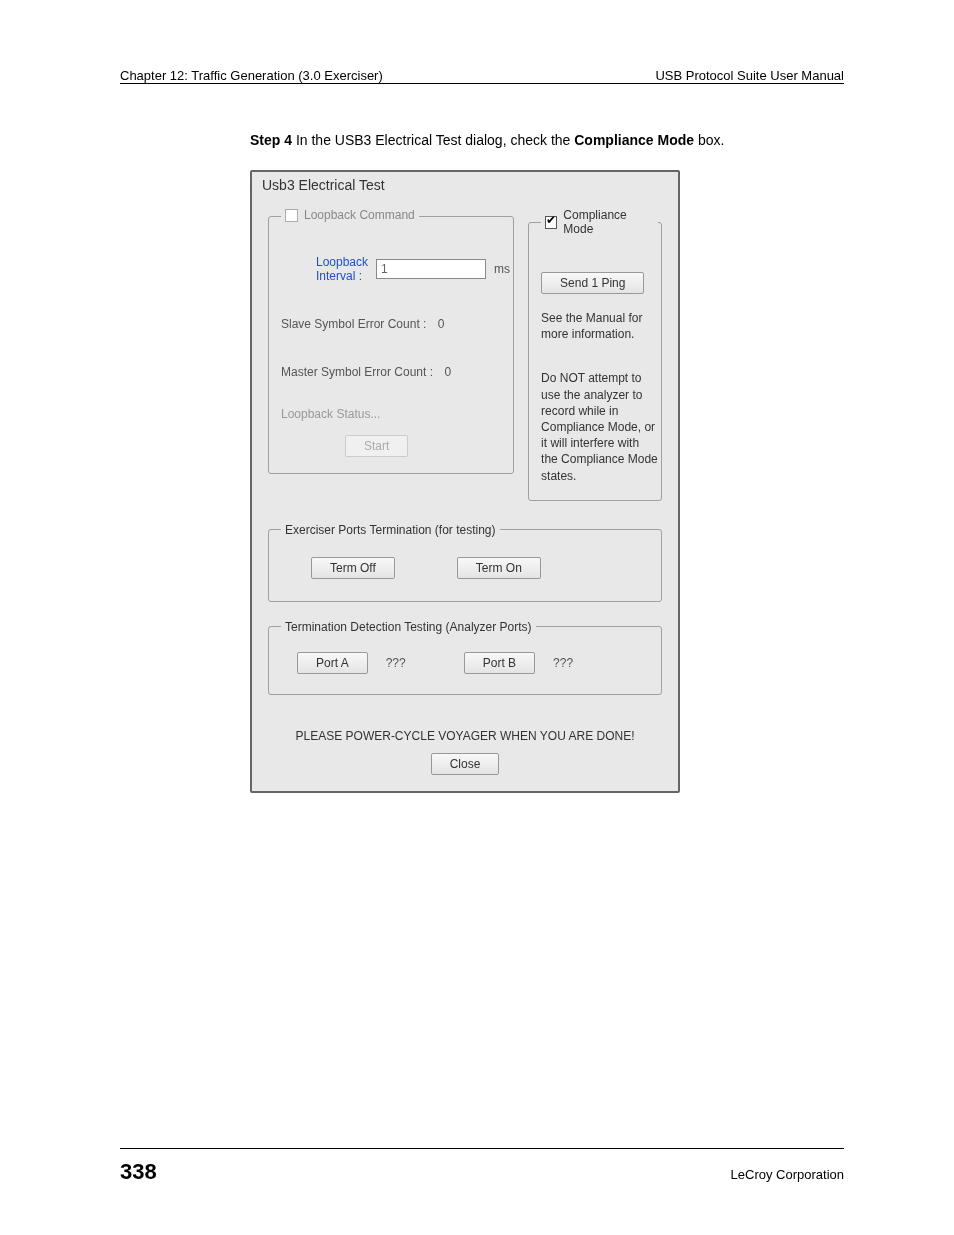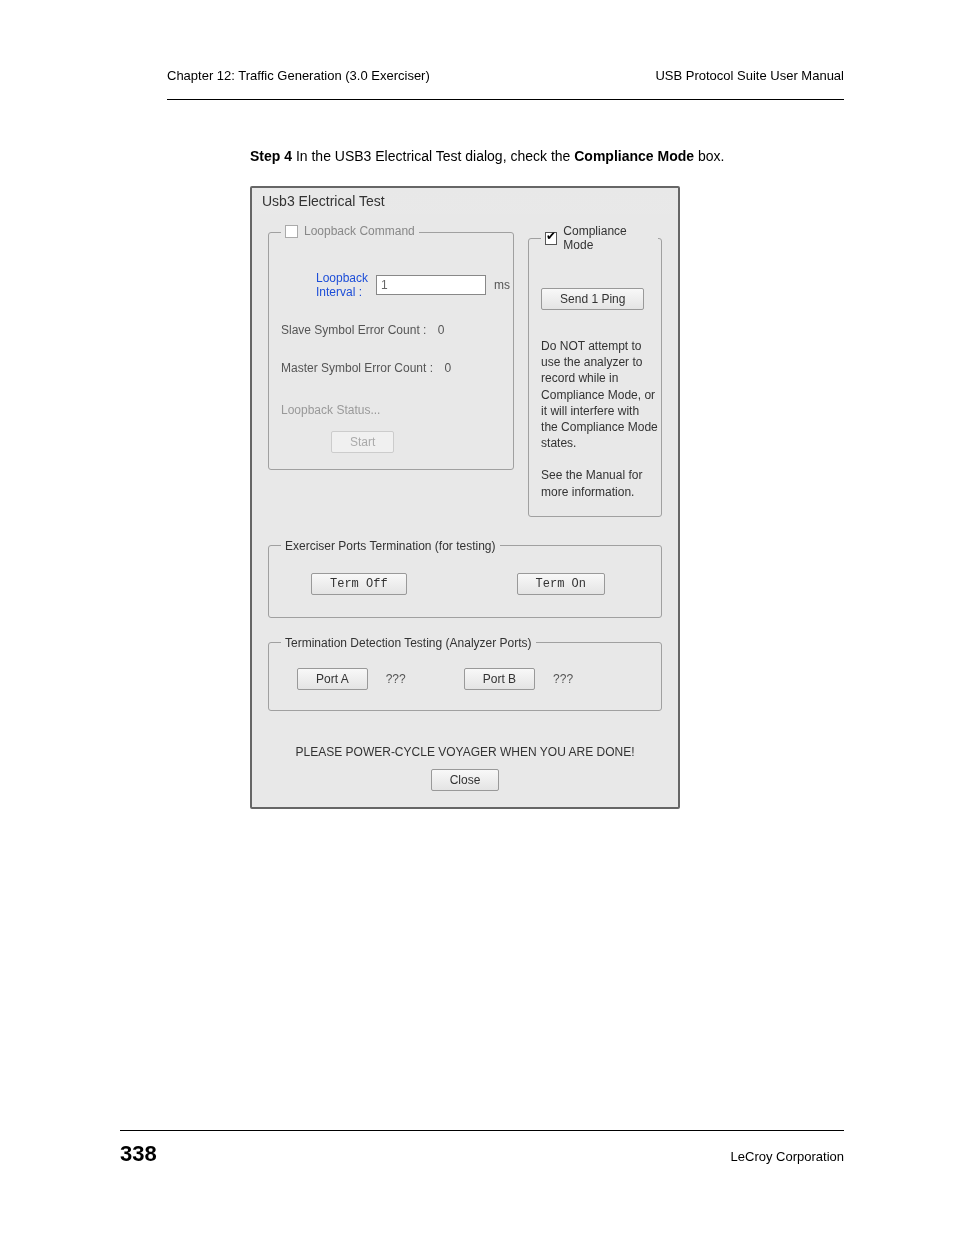"Chapter 12: Traffic Generation (3.0" .header { margin-left: 47px -> none; padding-bottom: 16px -> 0 }
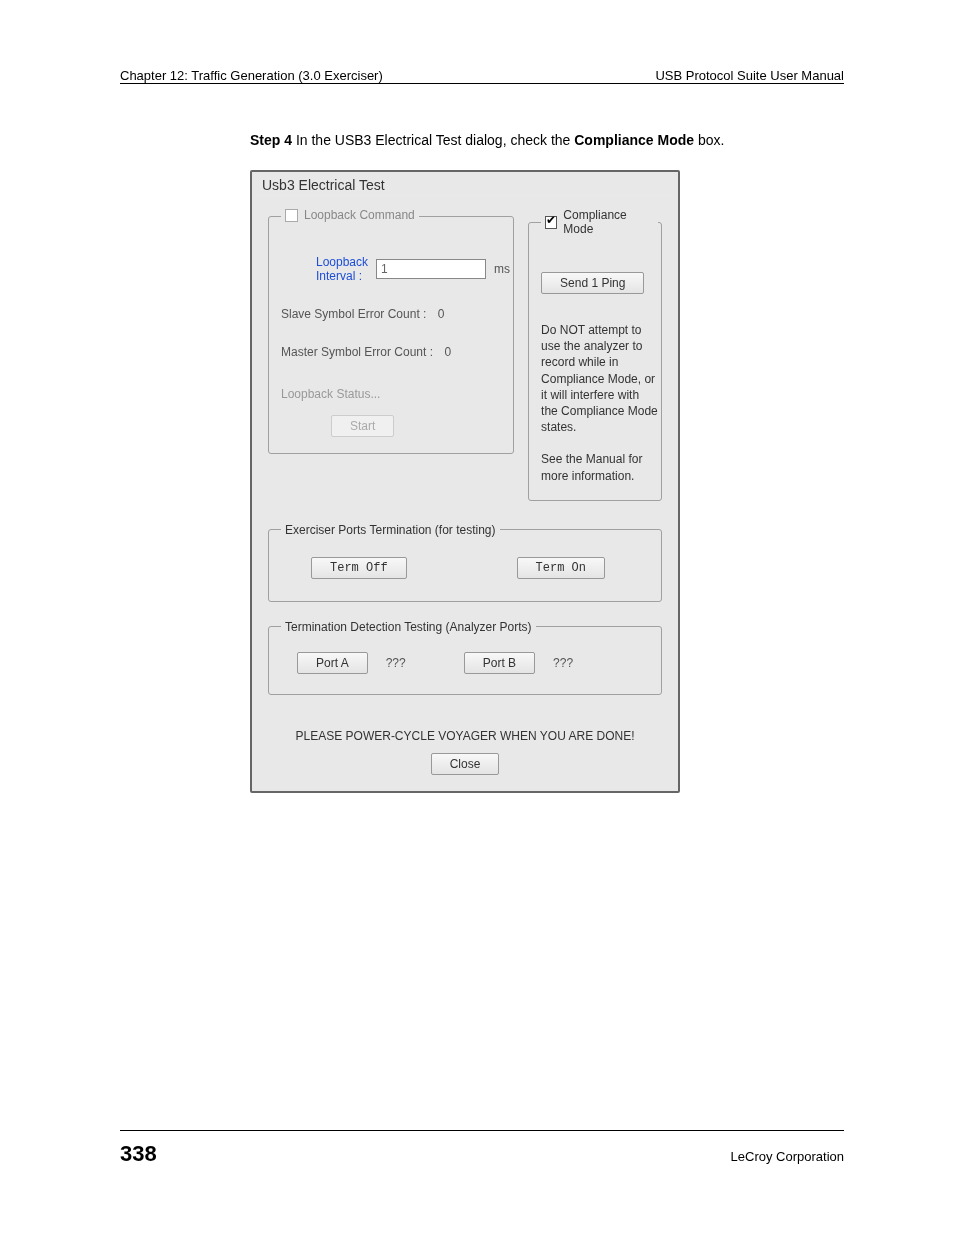"Slave Symbol Error Count :" .stat { margin-top: 24px -> 34px }
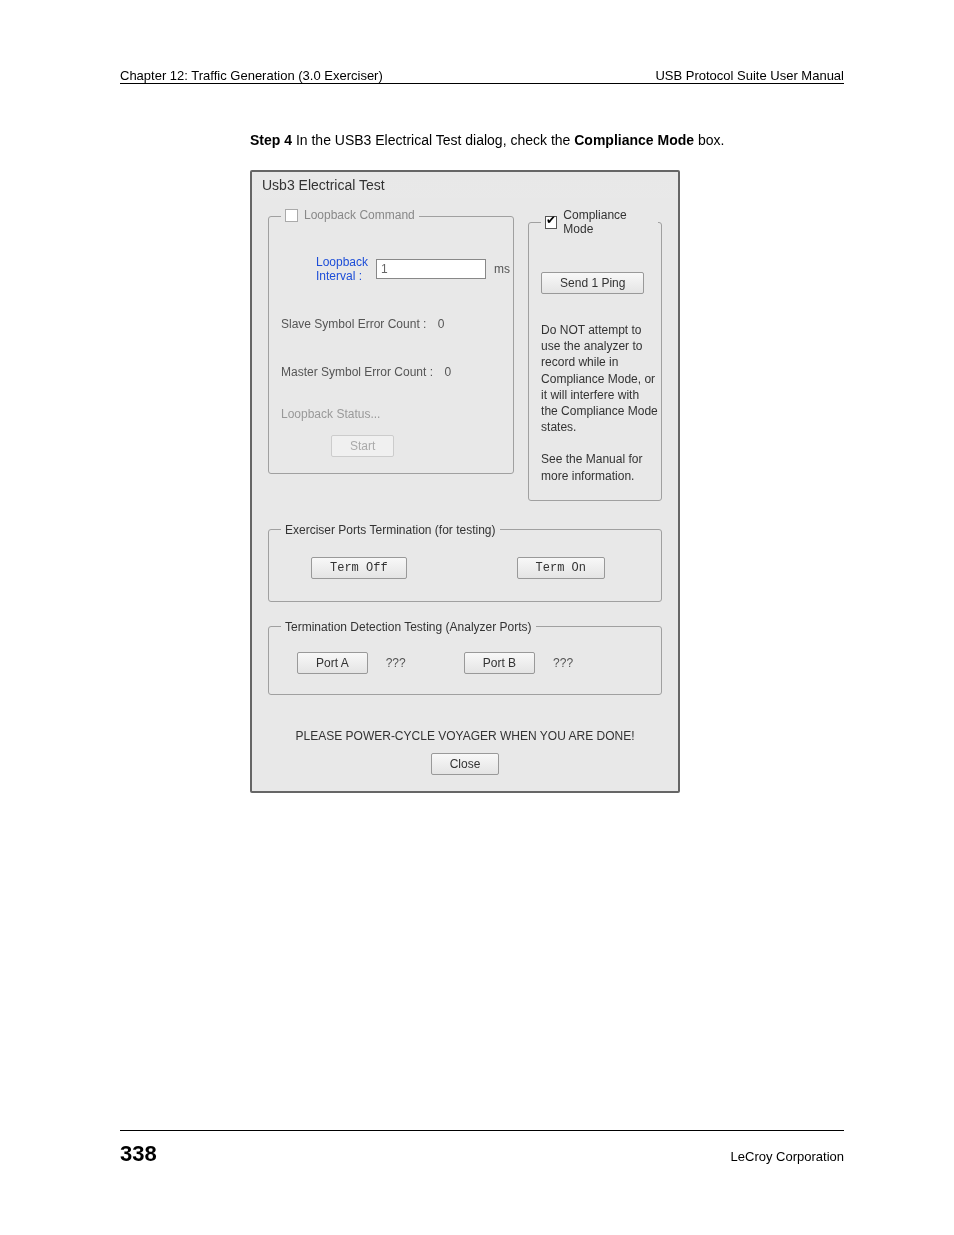"Do NOT attempt to use" div.warn { order: before "See the Manual for more" -> after "See the Manual for more" }
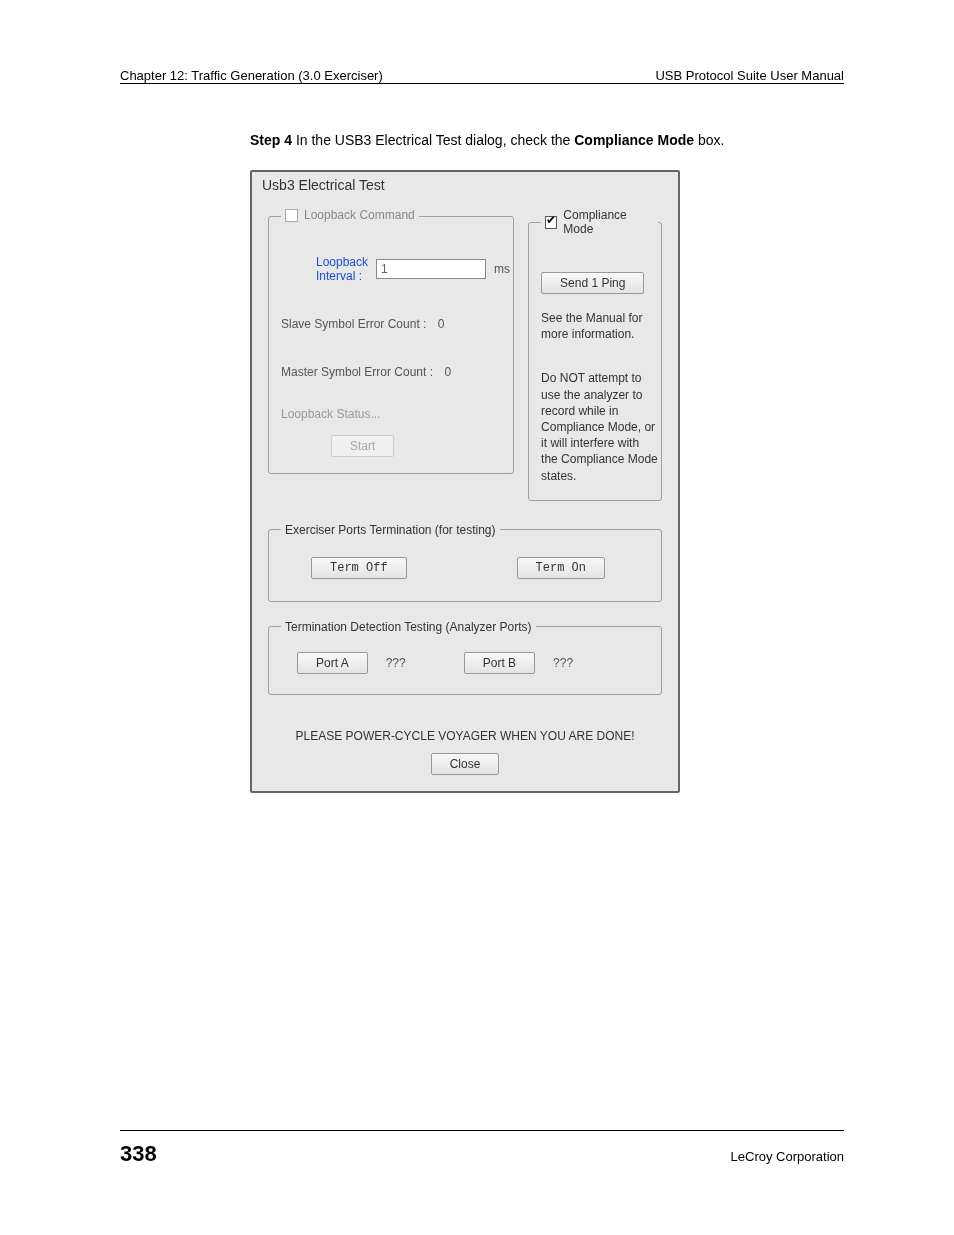"Start" .start-btn-wrap { margin-left: 50px -> 64px }
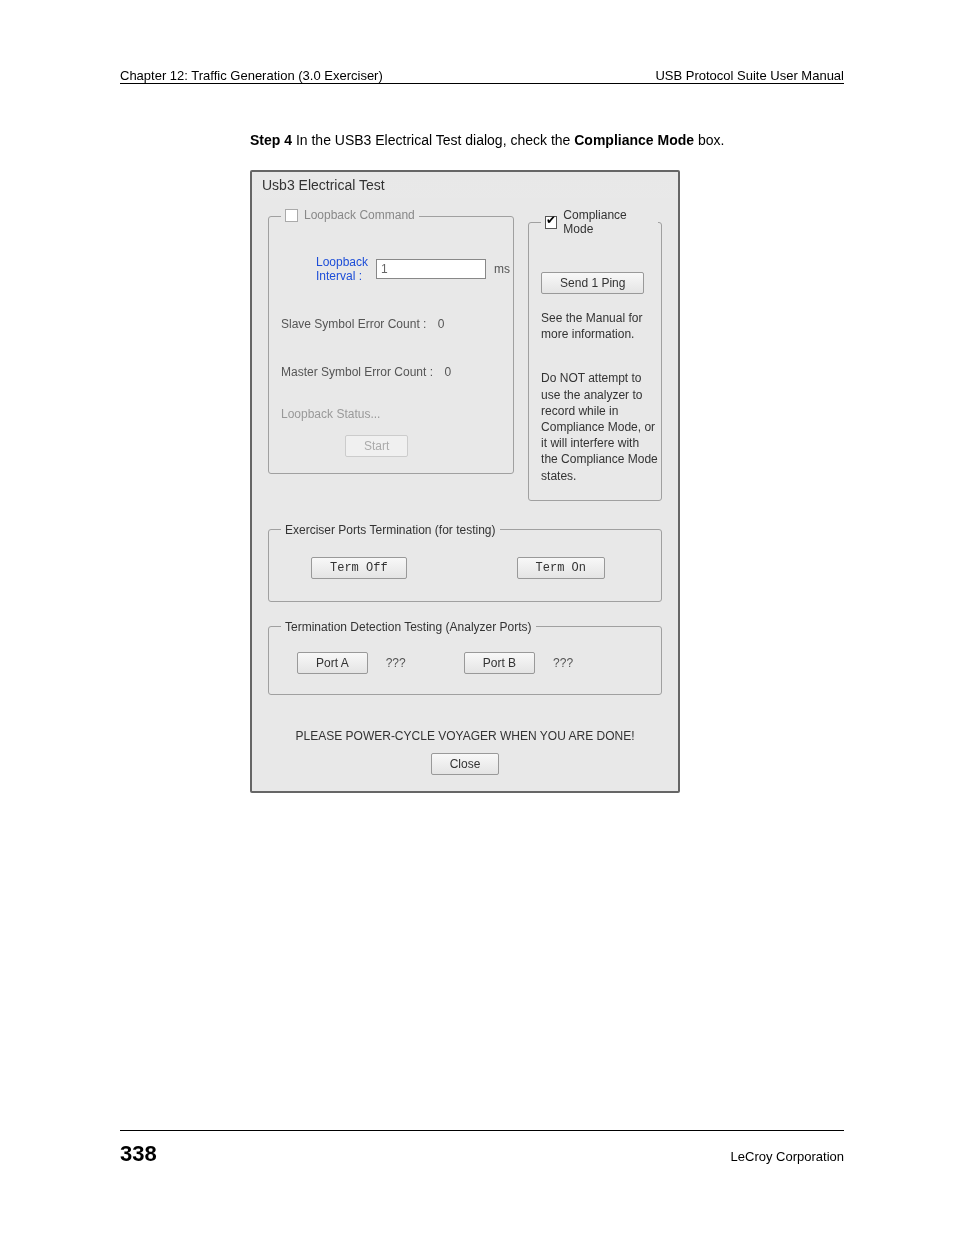"Term Off" .term-btns { font-family: Liberation Mono, monospace -> none; gap: 110px -> 62px }
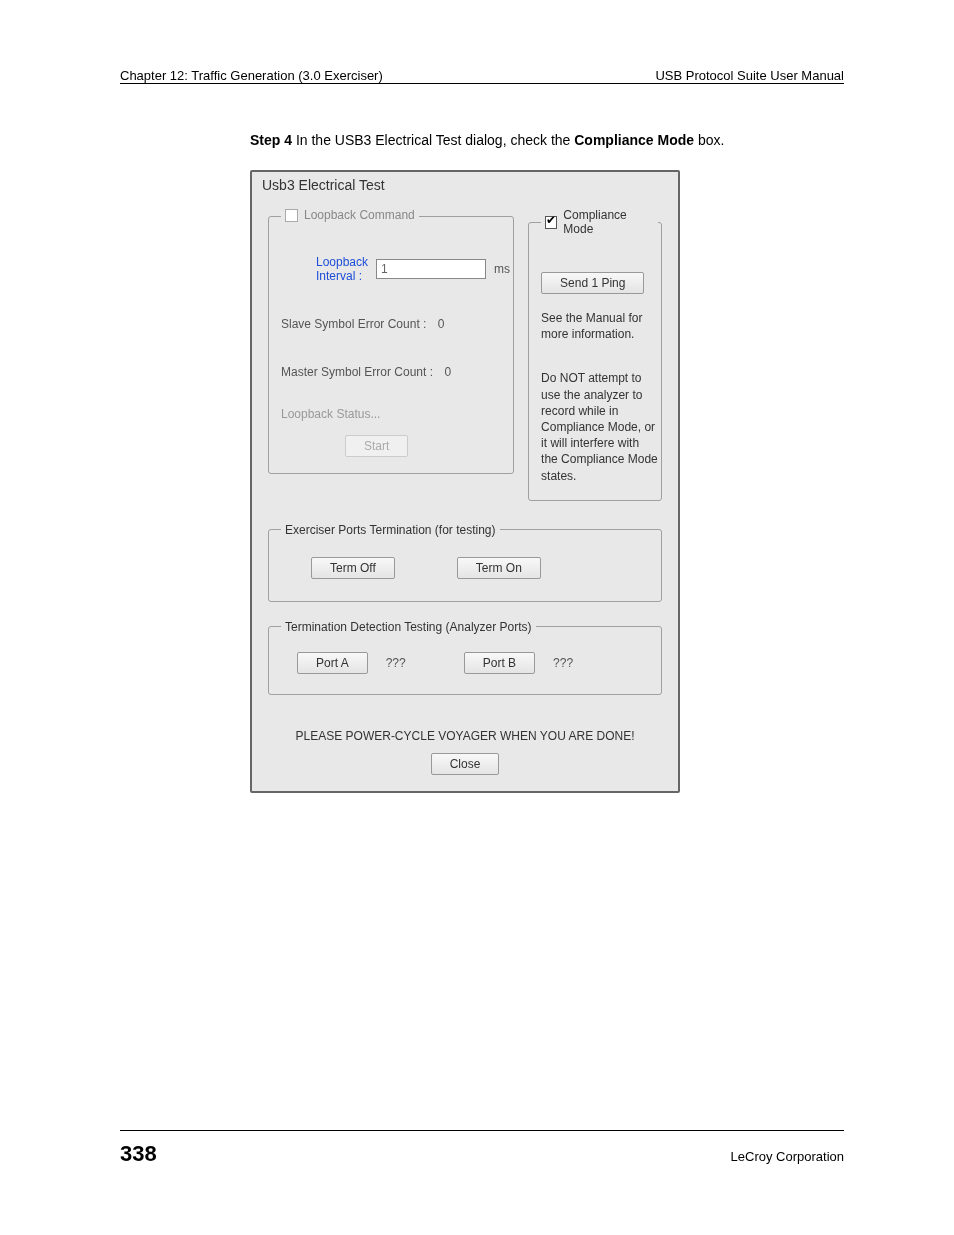"338" .footer { bottom: 68px -> 50px }
